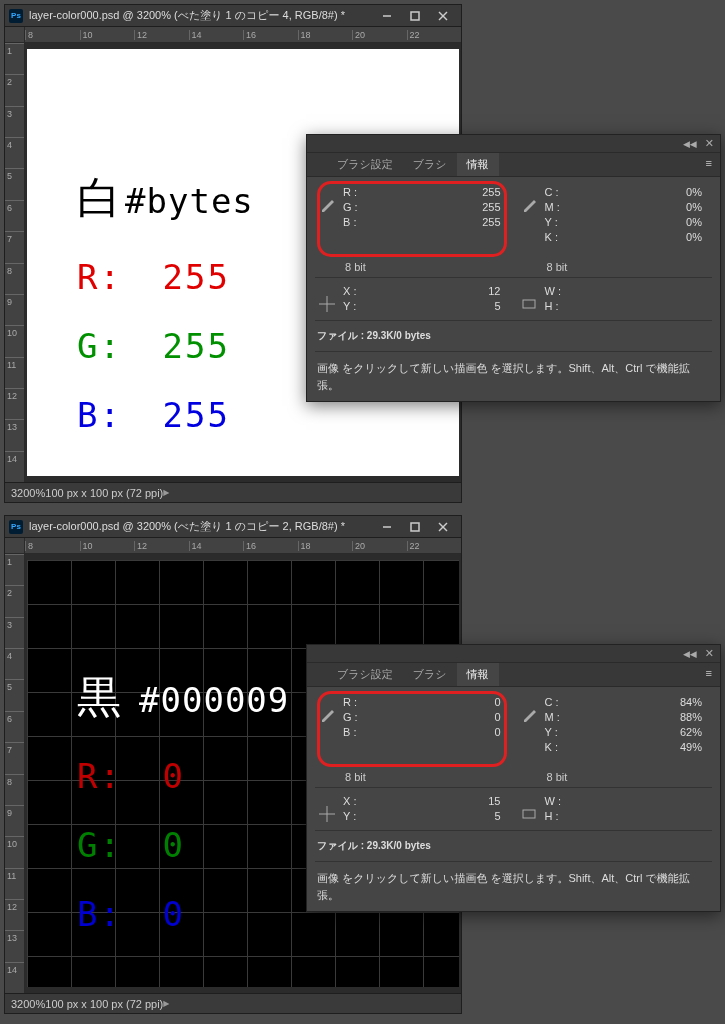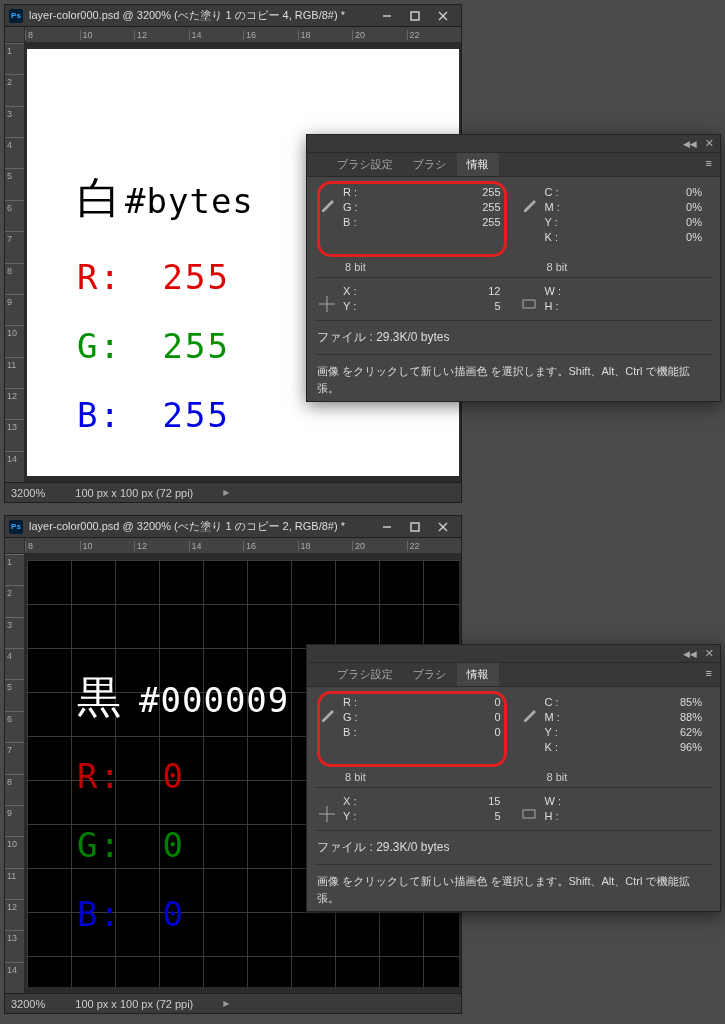"ファイル : 29.3K/0 bytes" .file-line { font-size: 12px -> 10px; font-weight: none -> bold }
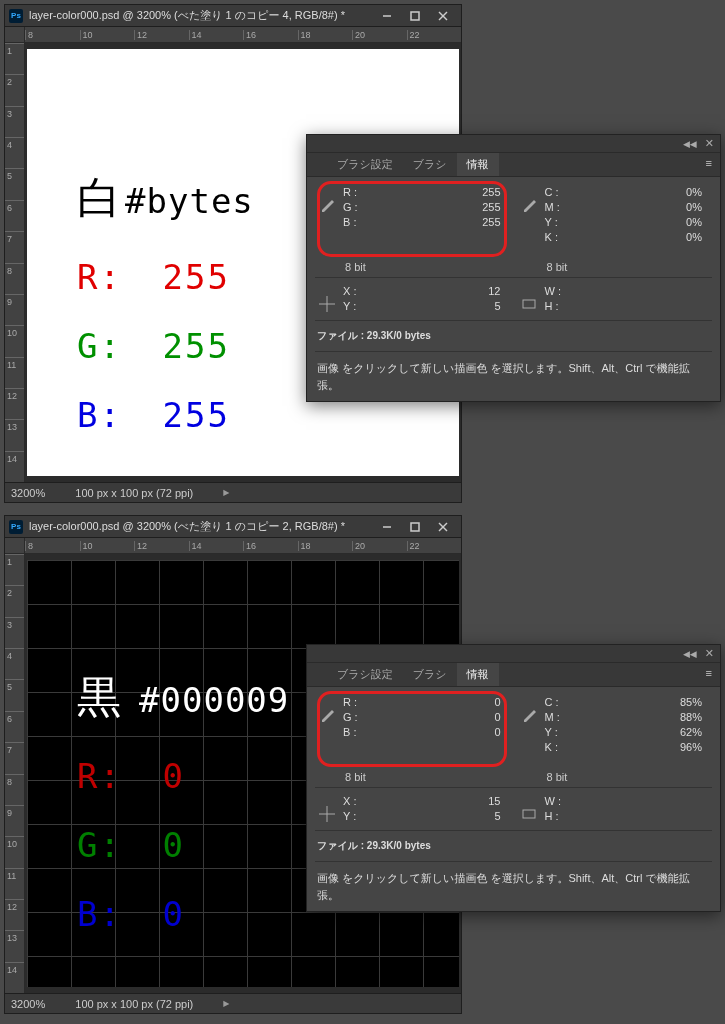"3200%" .statusbar { gap: 30px -> 0 }
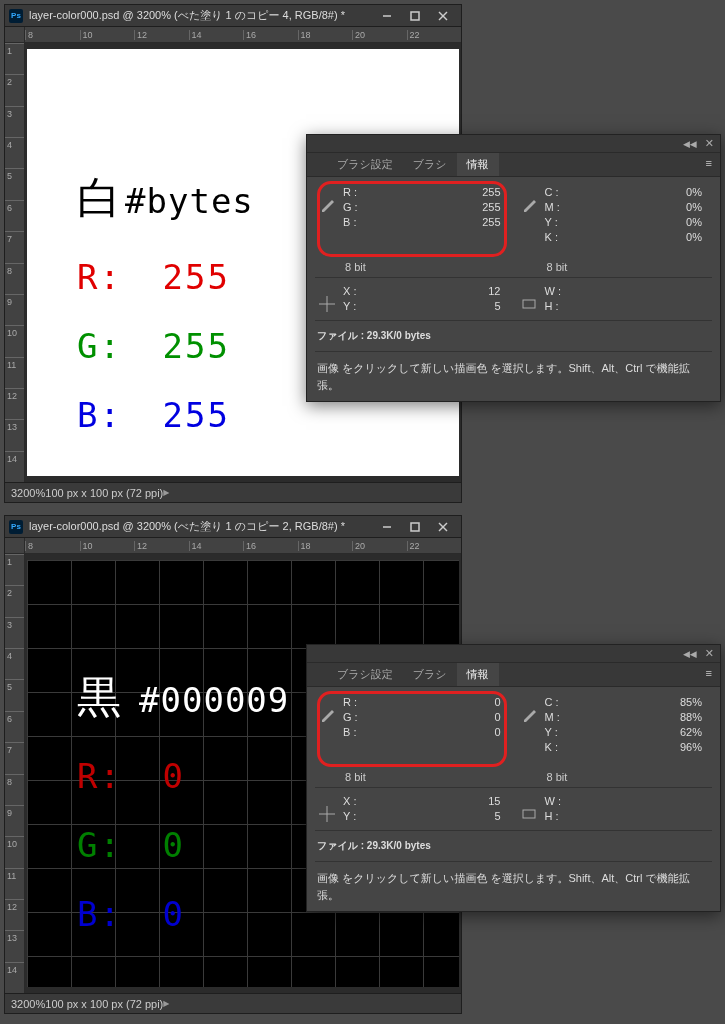"85%" div { text: 85% -> 84% }
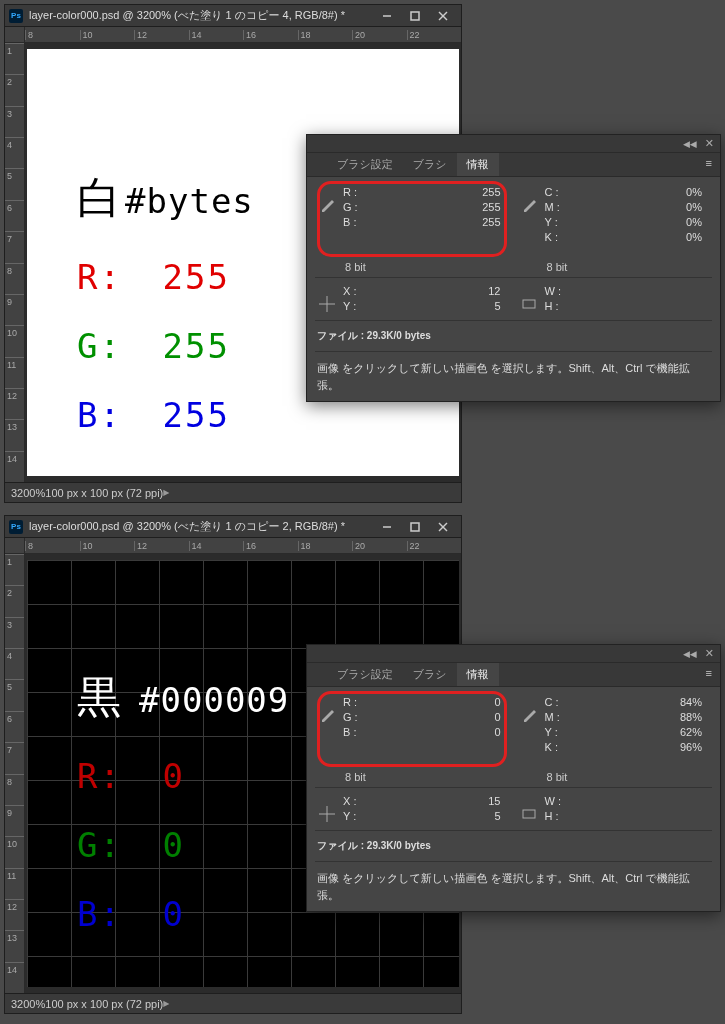"96%" div { text: 96% -> 49% }
